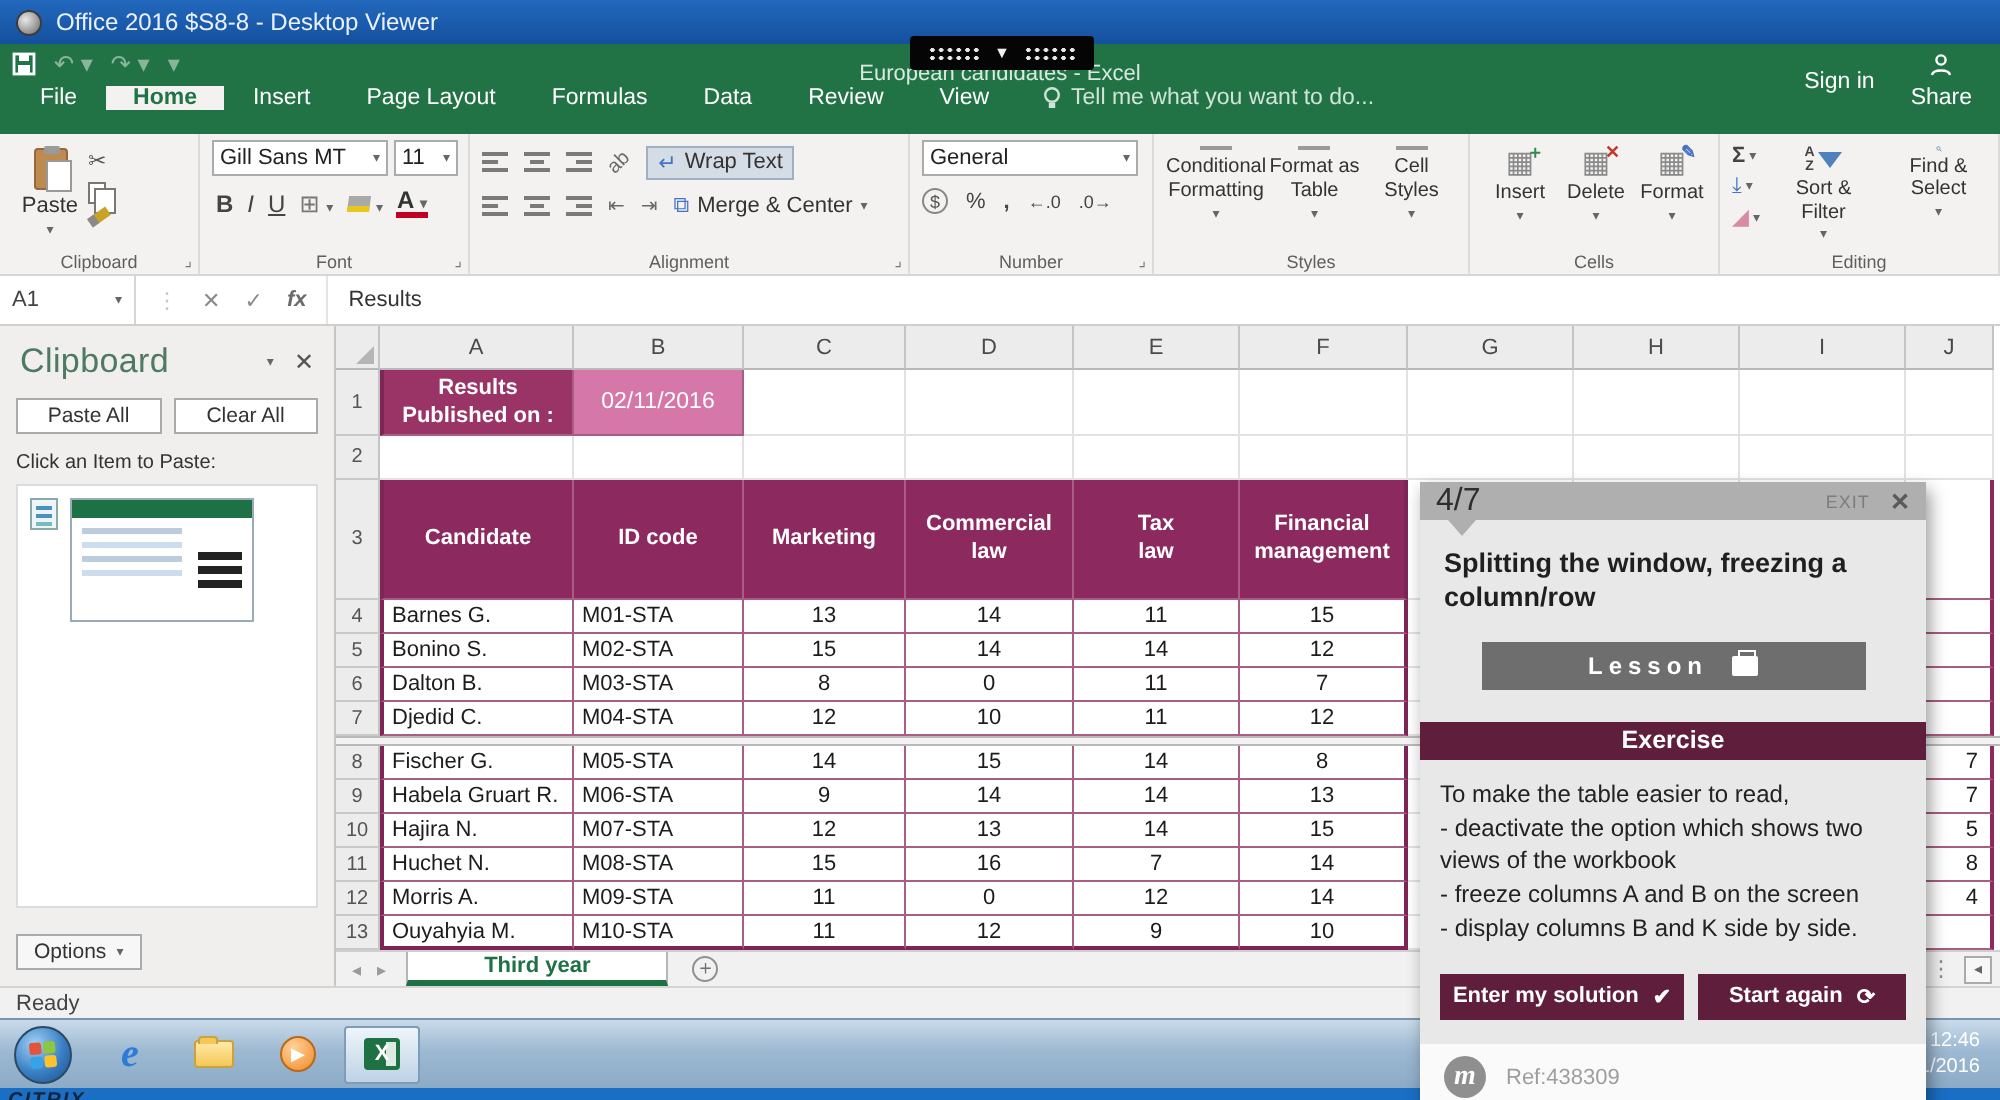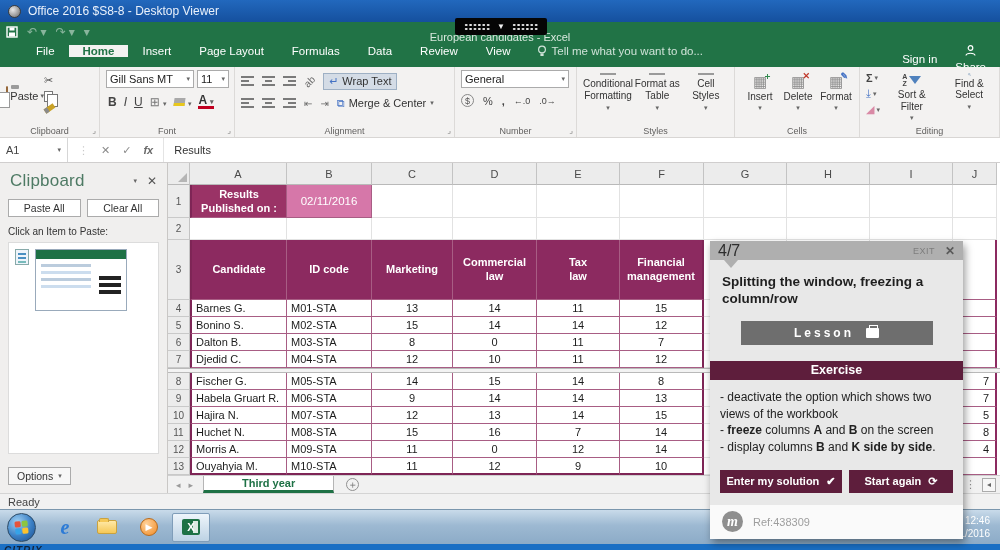"File" .tabsrow { align-items: flex-start -> flex-end; bottom: 0 -> 12px; padding-left: 22px -> 6px }
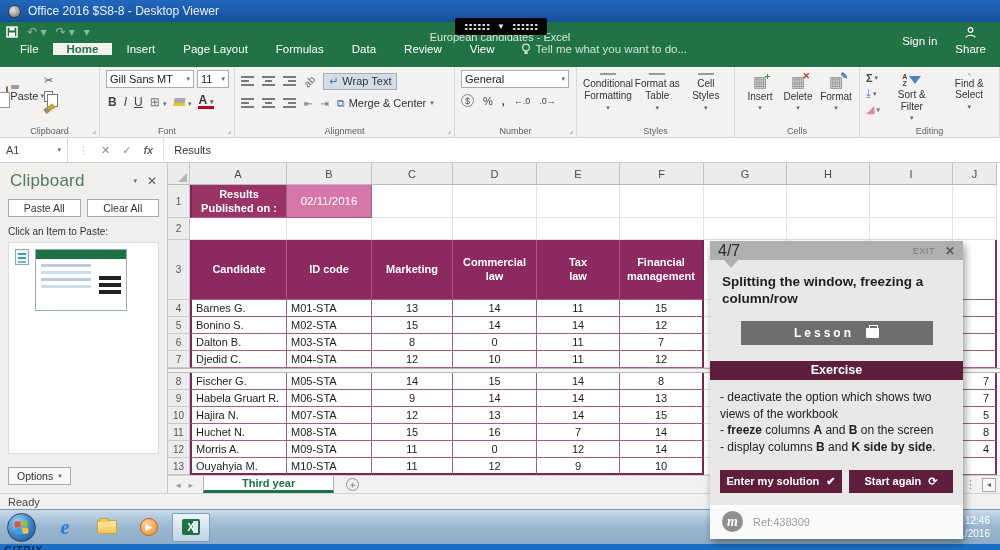"Paste" .paste-big { flex-direction: row -> column }
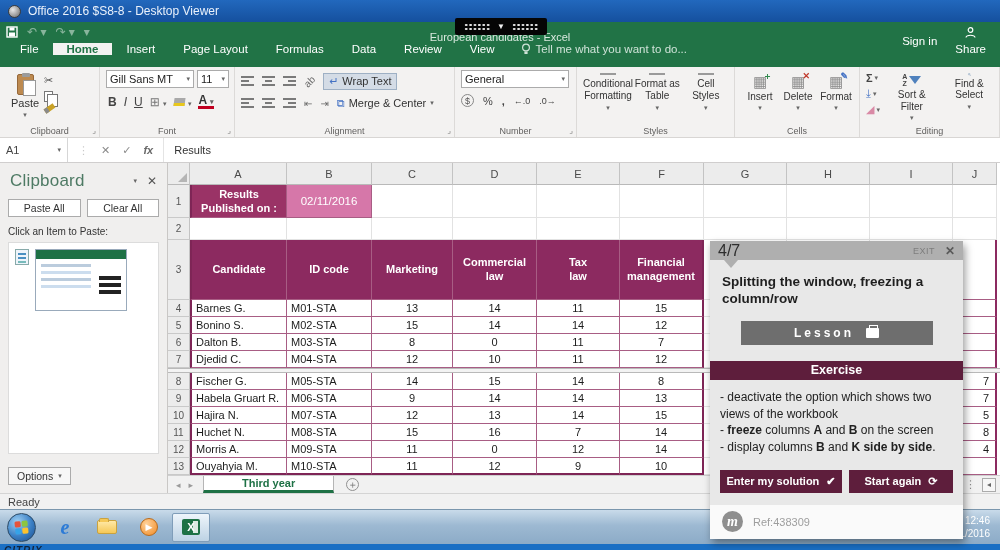"To make the table easier" div.ex-line { html: none -> <div><span>To make the table easier to read,</span></div> }
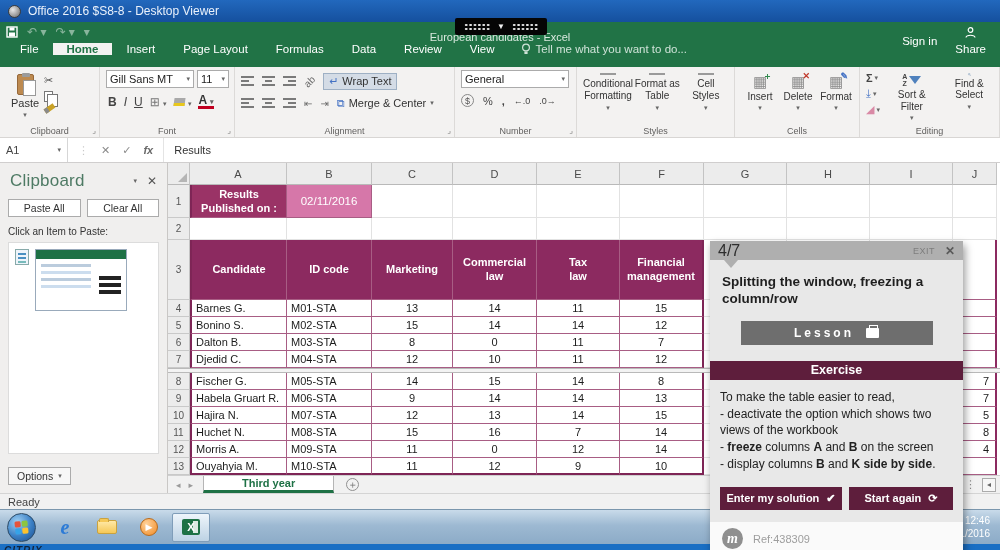"freeze" .ov-text b { font-weight: bold -> normal }
